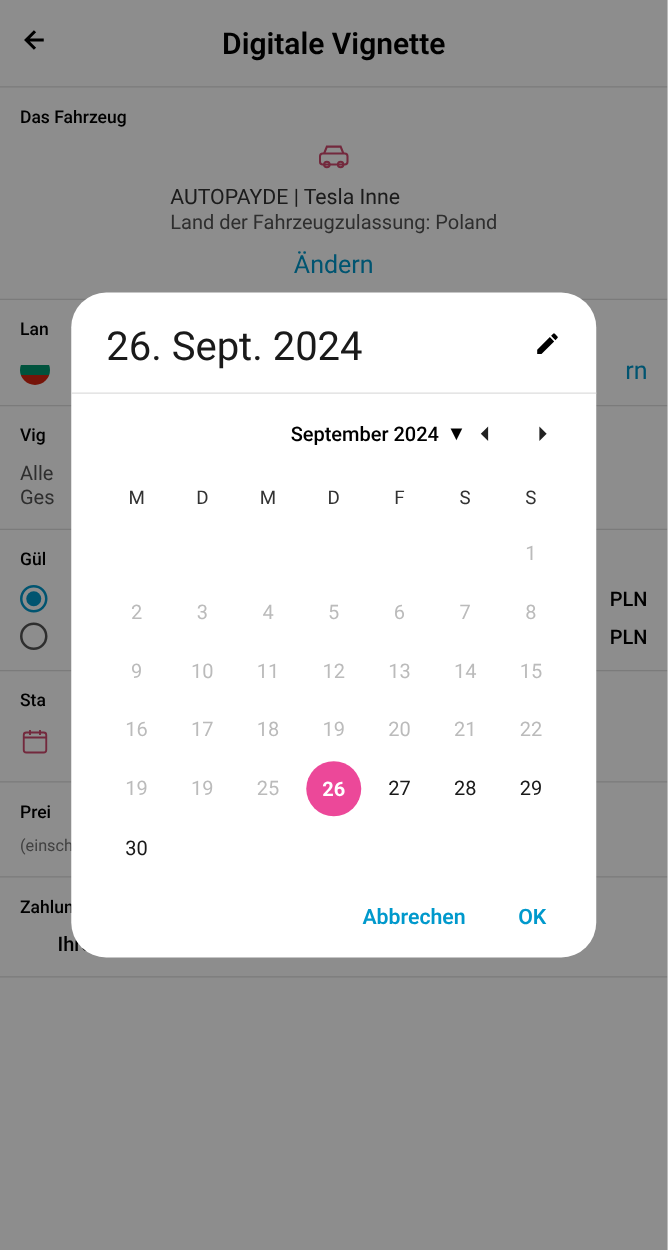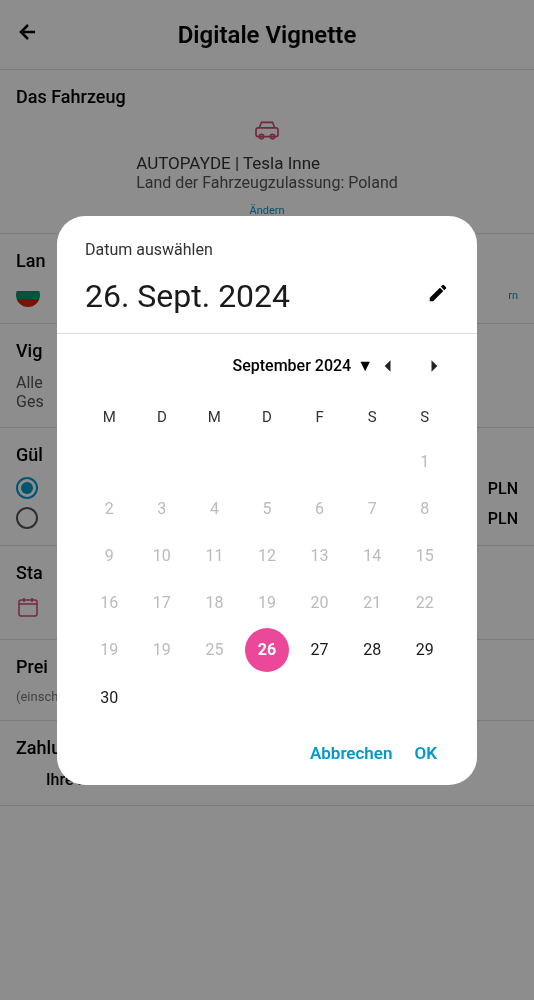"Das Fahrzeug" .section-title { font-size: 18px -> 14px }
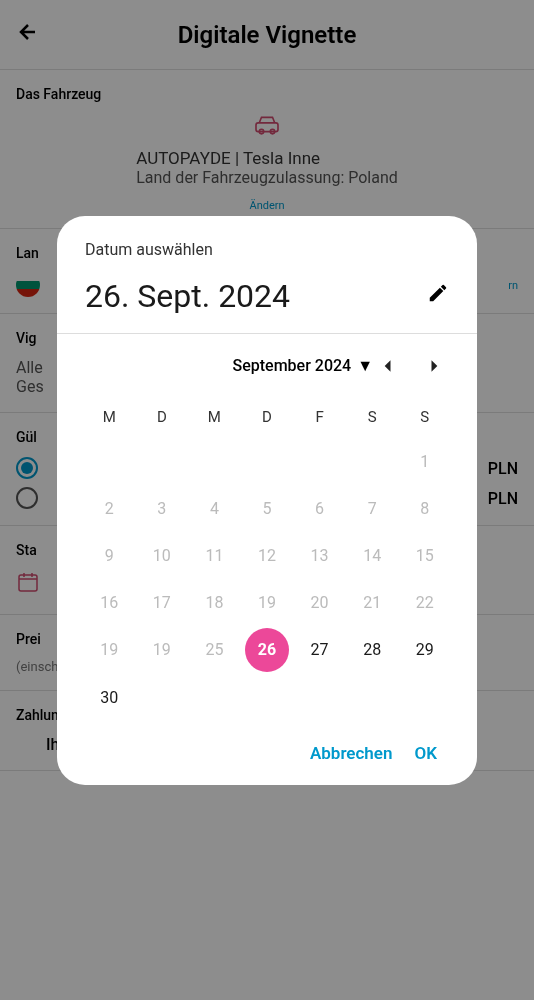"Ändern" .change-link { font-size: 11px -> 20px }
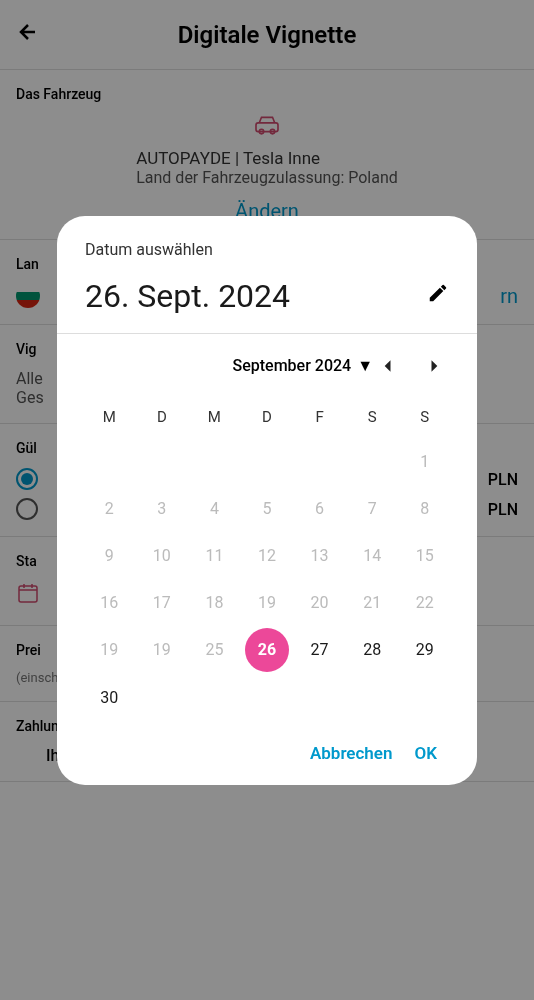"Datum auswählen" div.dp-label { html: <div>Datum auswählen</div> -> none }
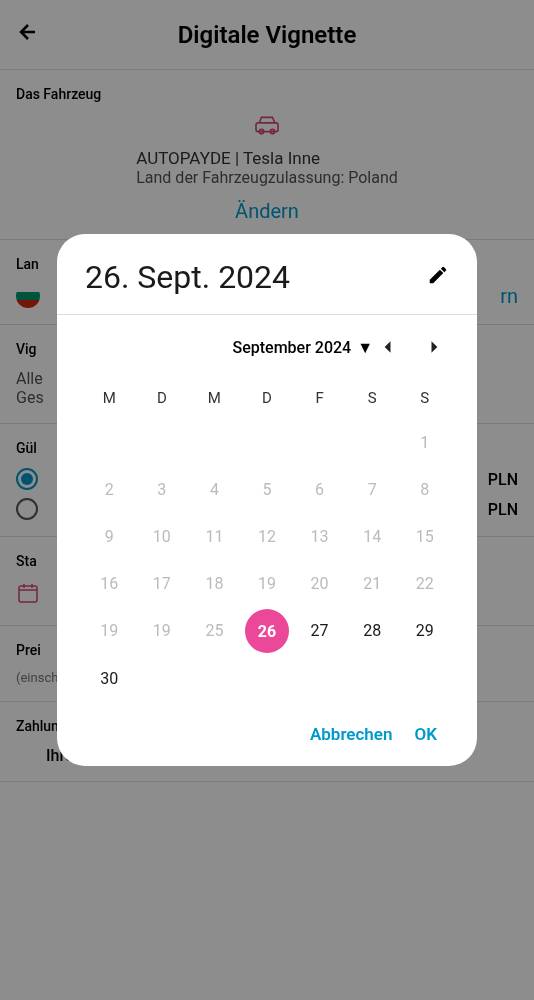"Abbrechen" .dp-actions { gap: 14px -> 34px }
